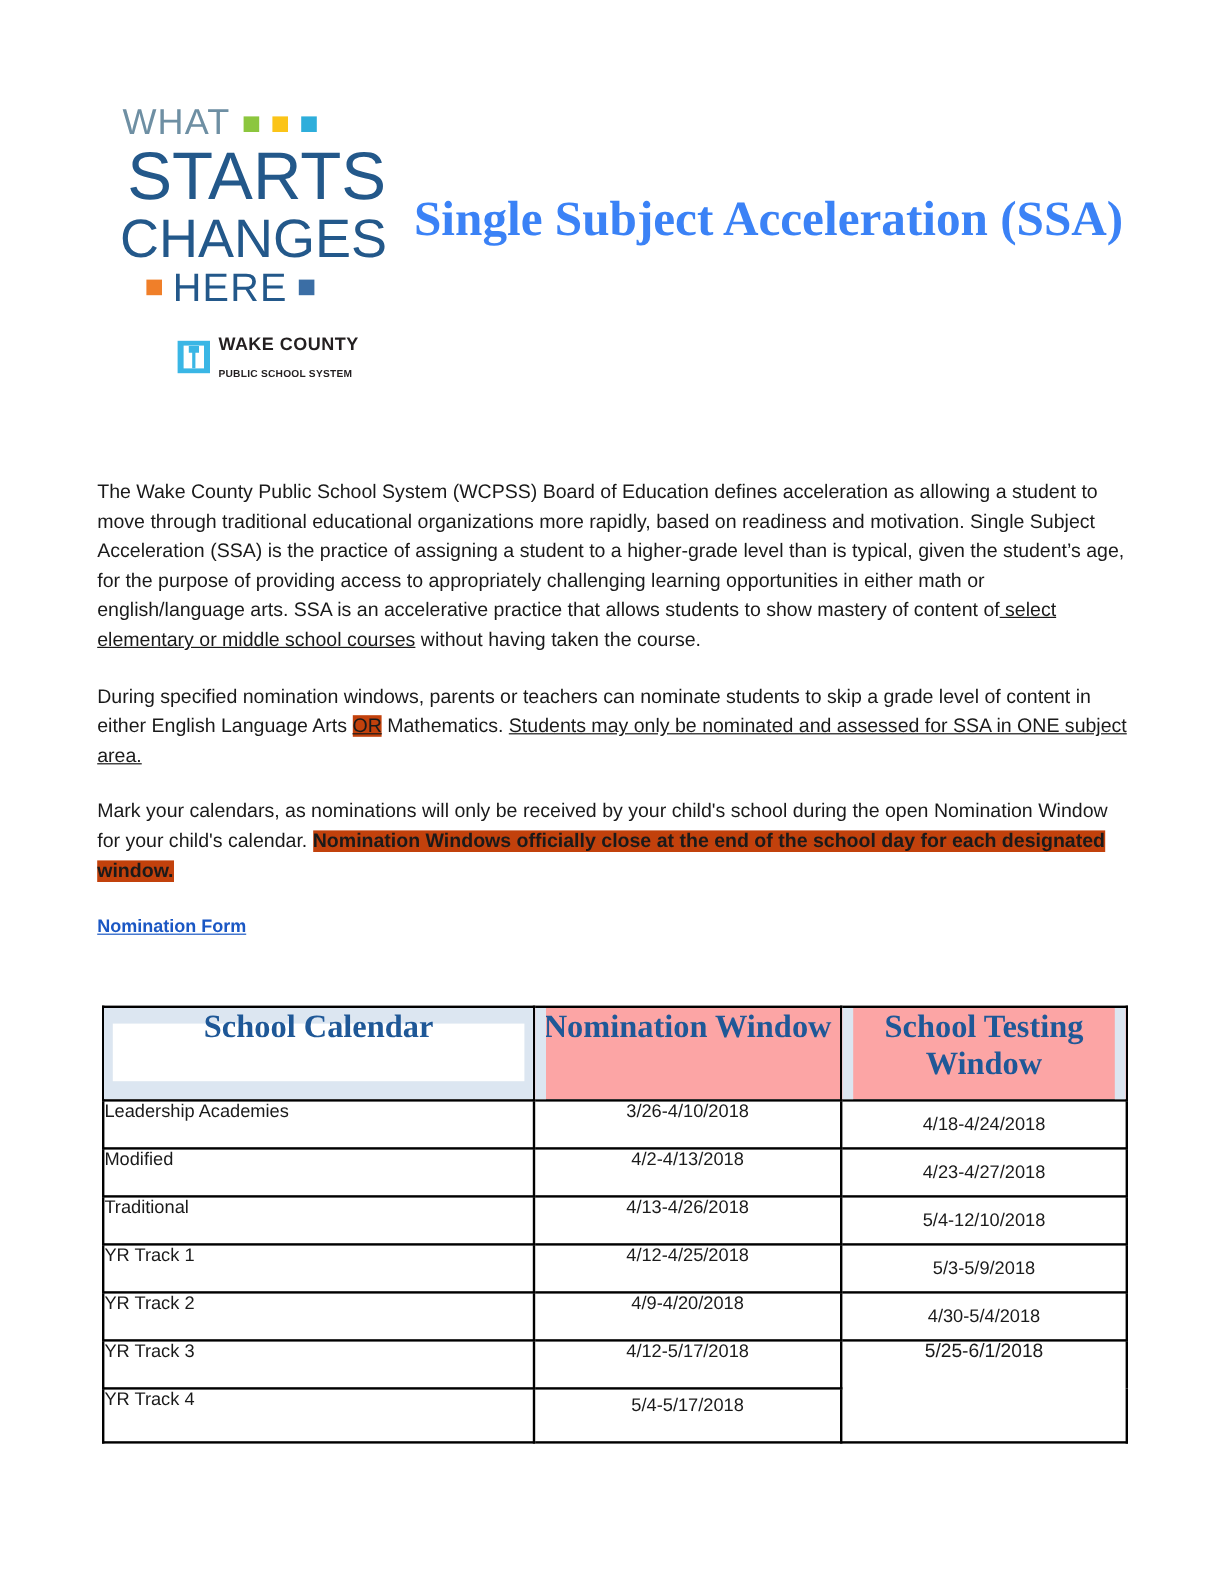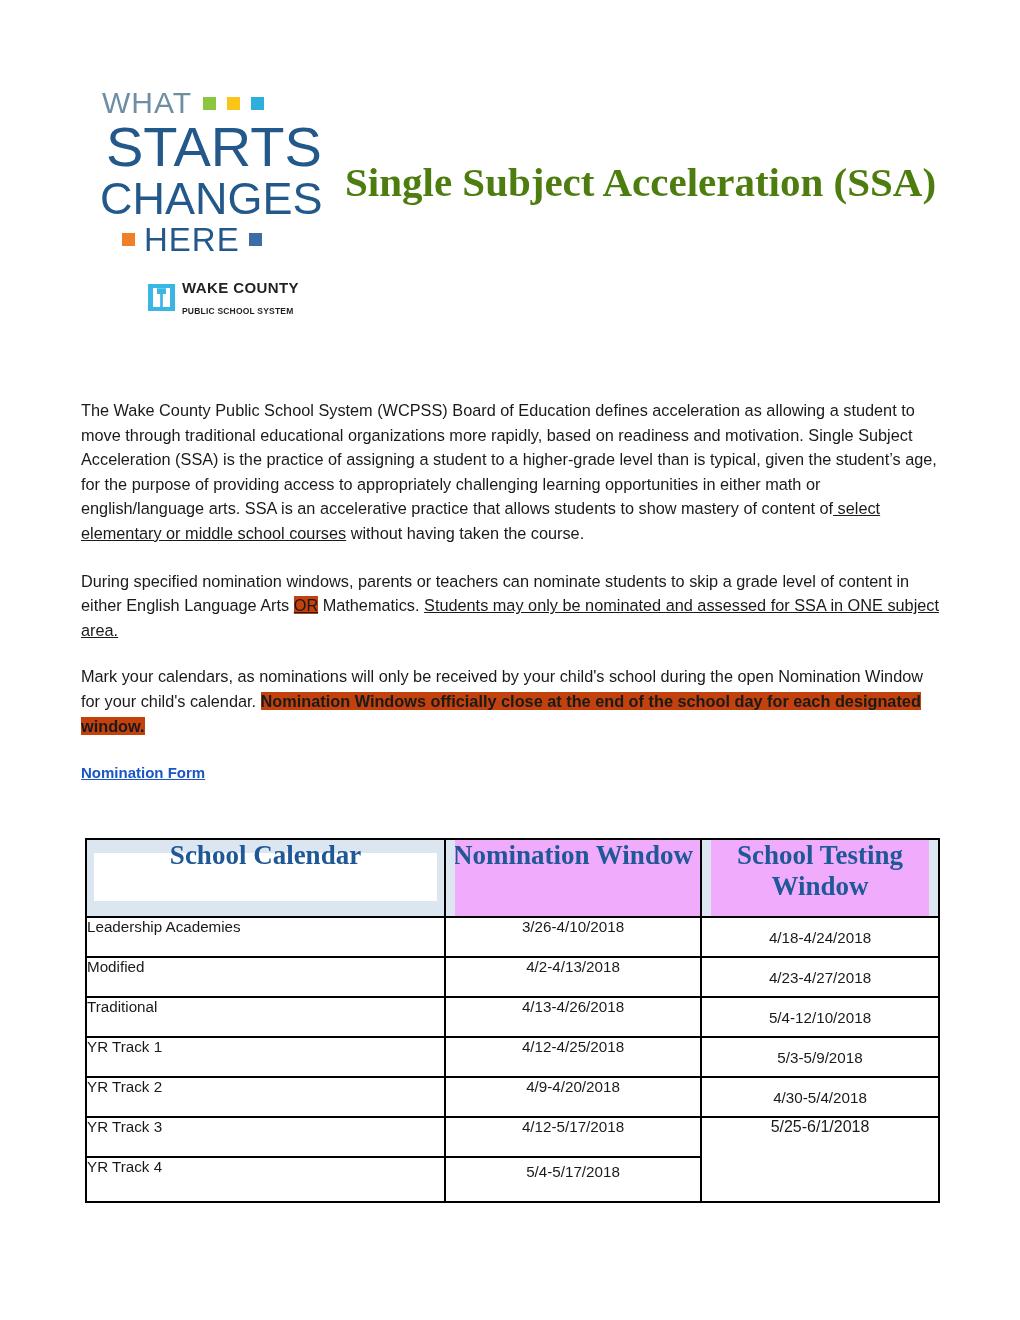"Single Subject Acceleration (SSA)" .doc-title { color: #4d7c0f -> #3b82f6 }
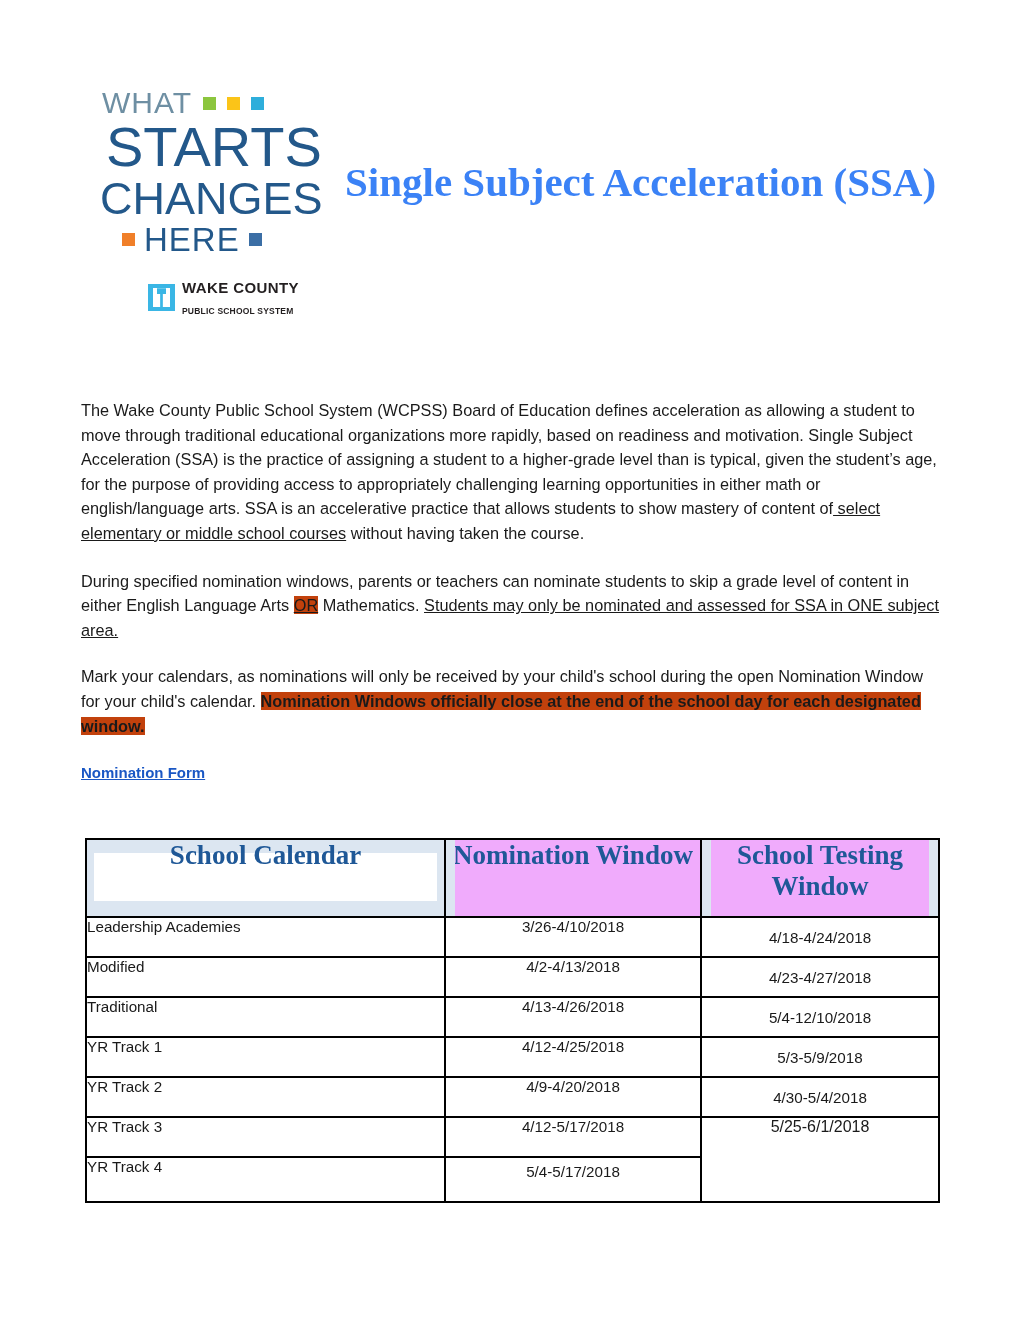"Nomination Window" th.hdr-nom, th.hdr-tst { background: #f0abfc -> #fca5a5 }
